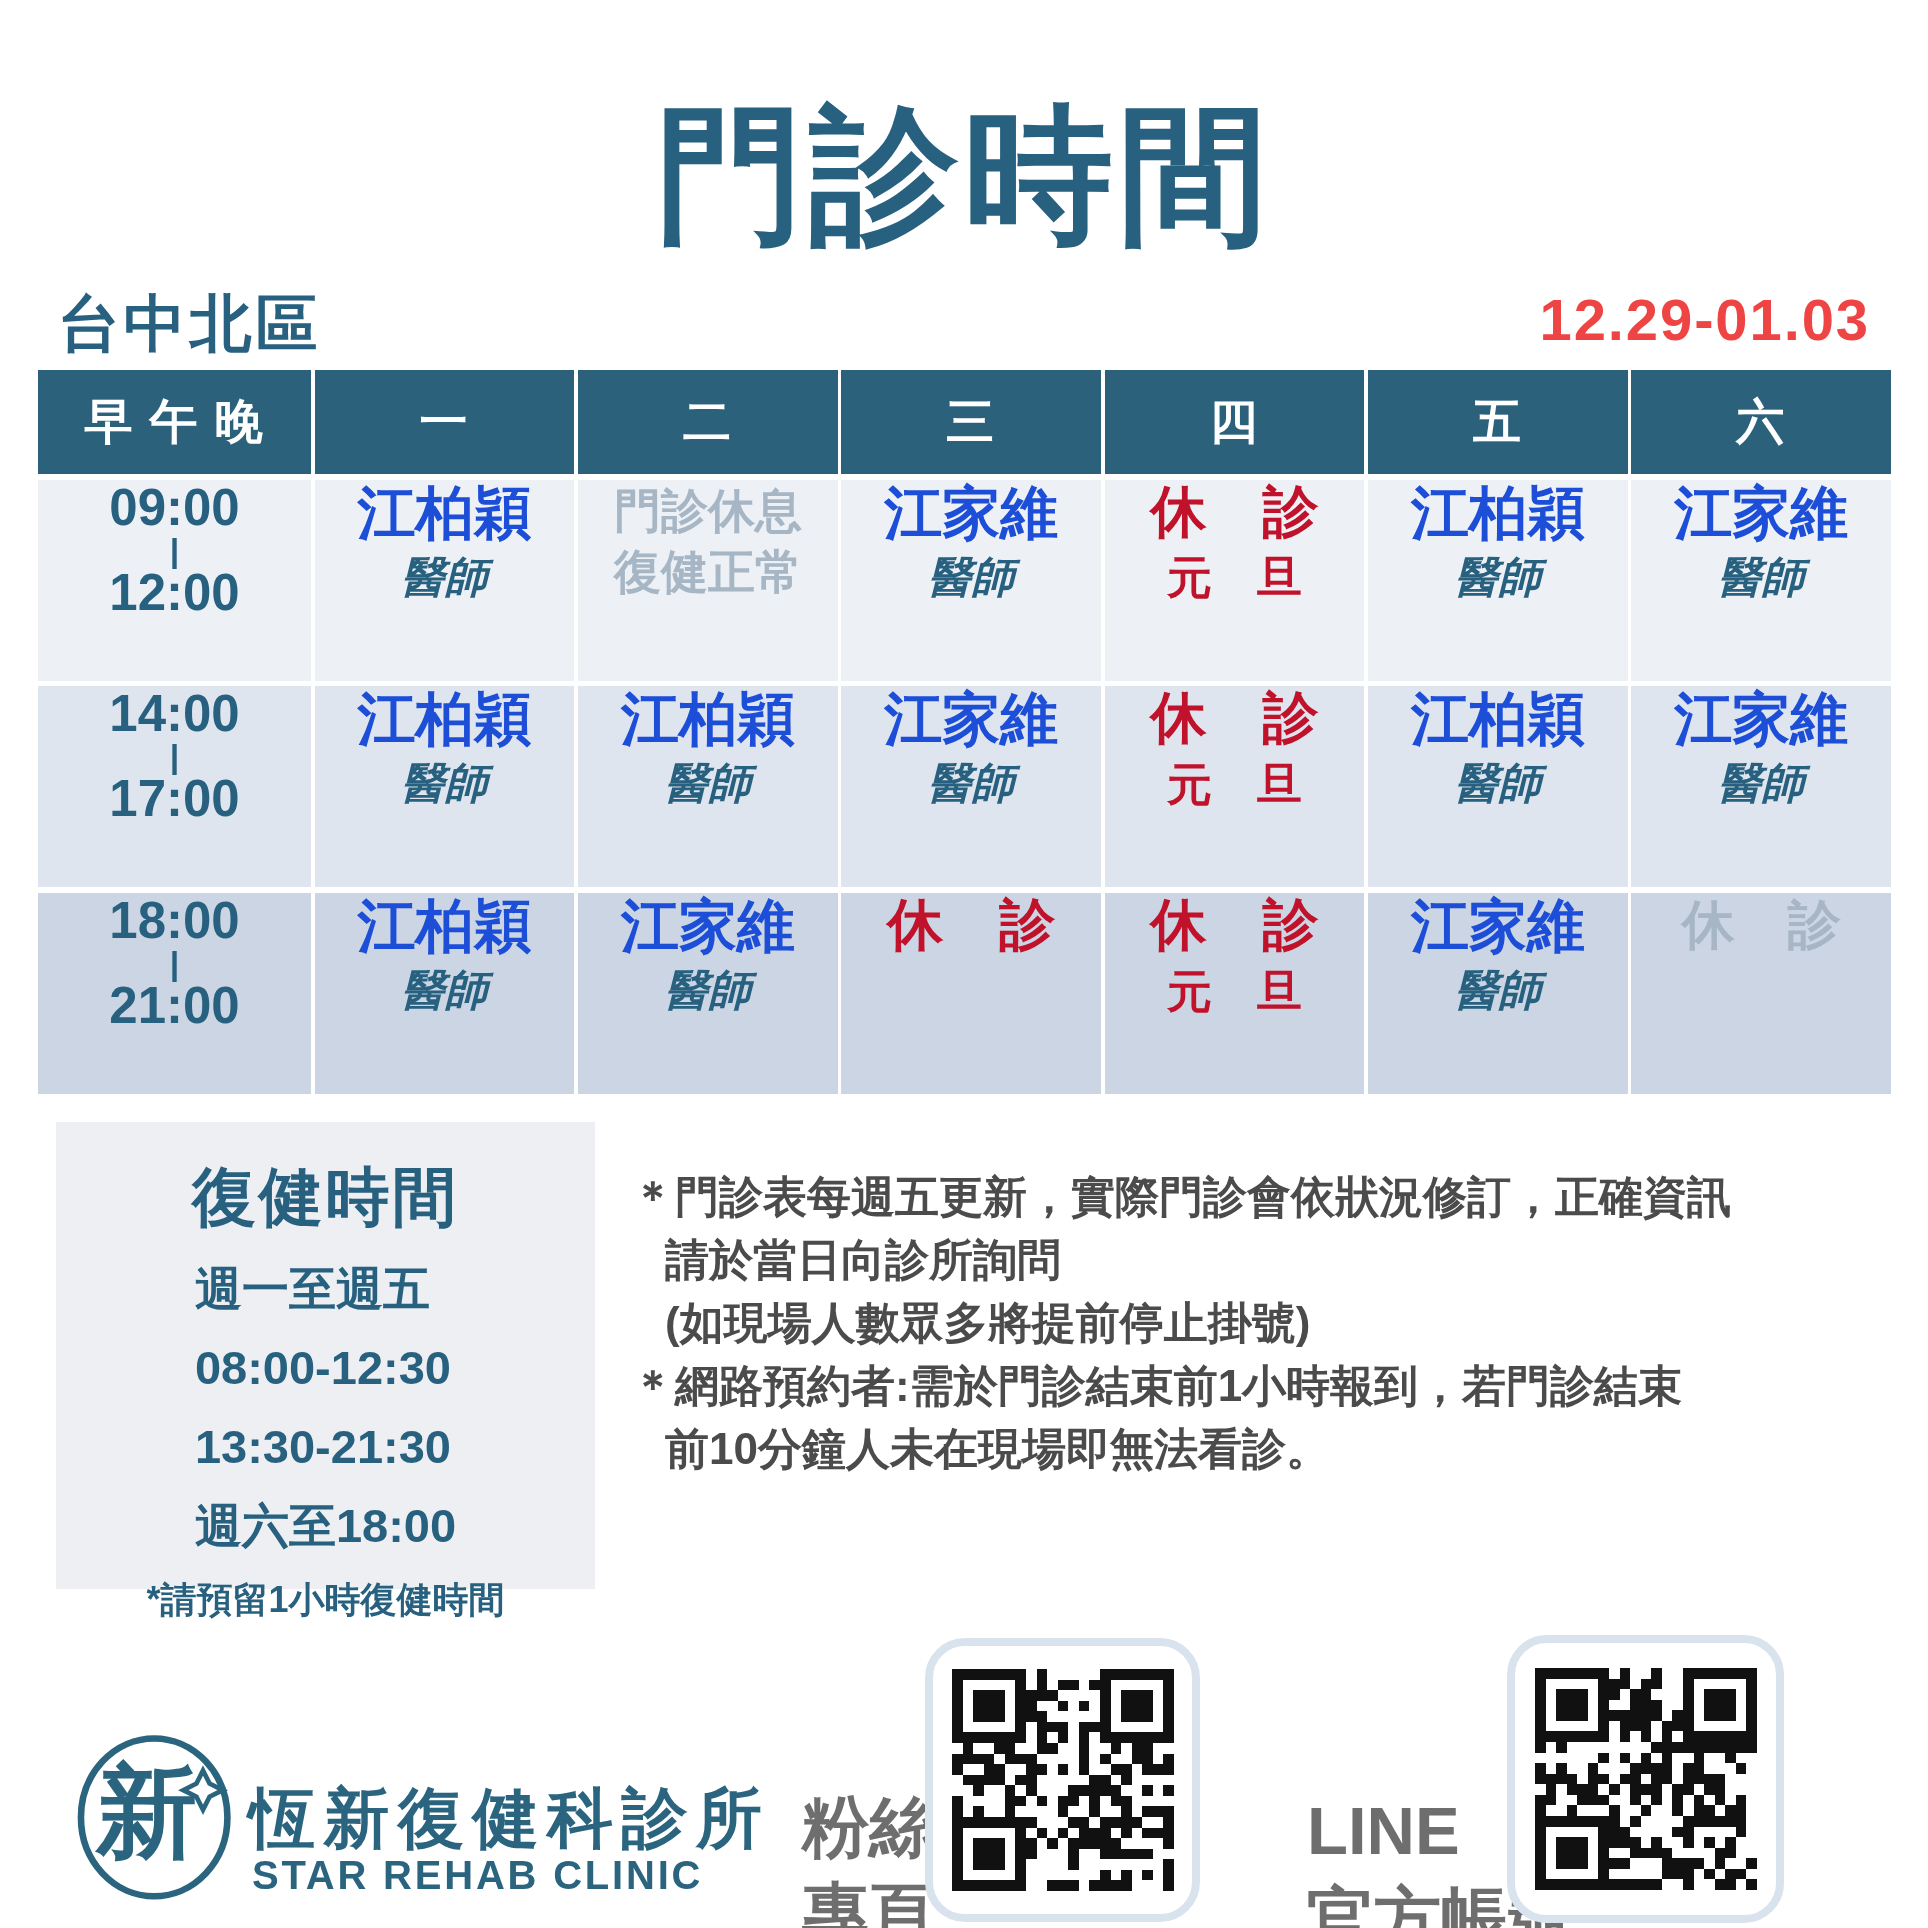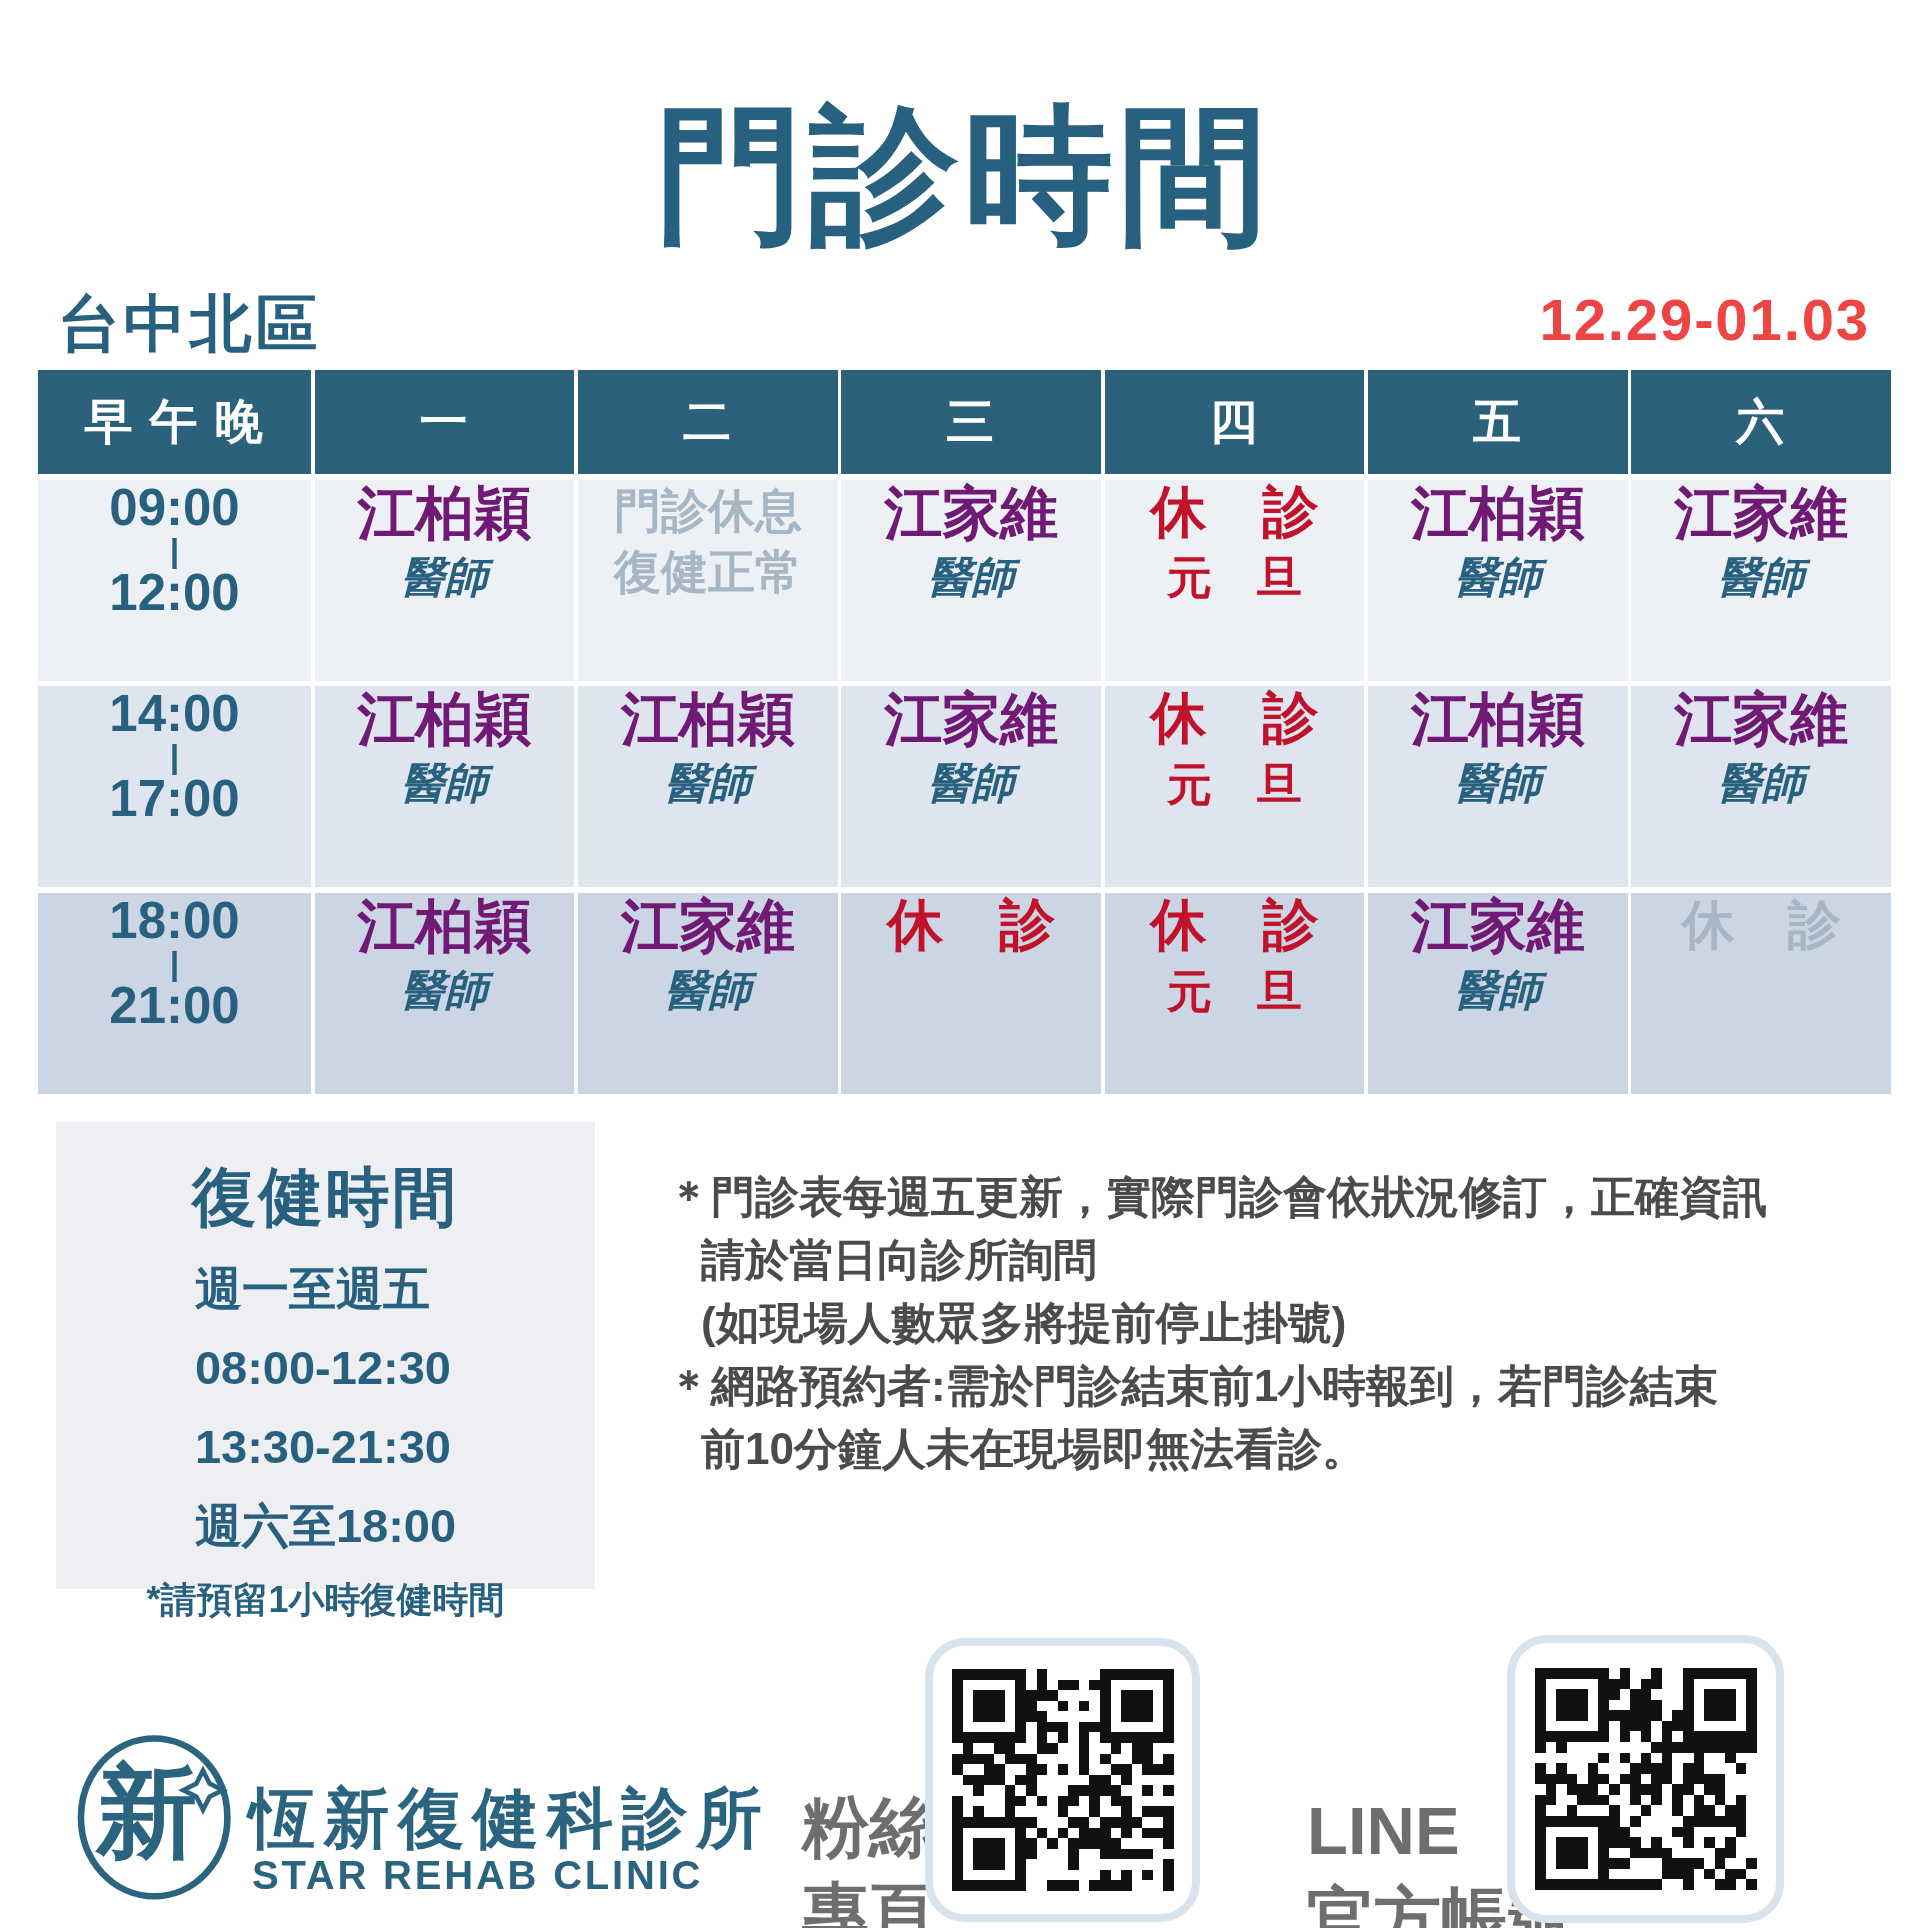"江柏穎" .doc-name { color: #701a75 -> #1d4ed8 }
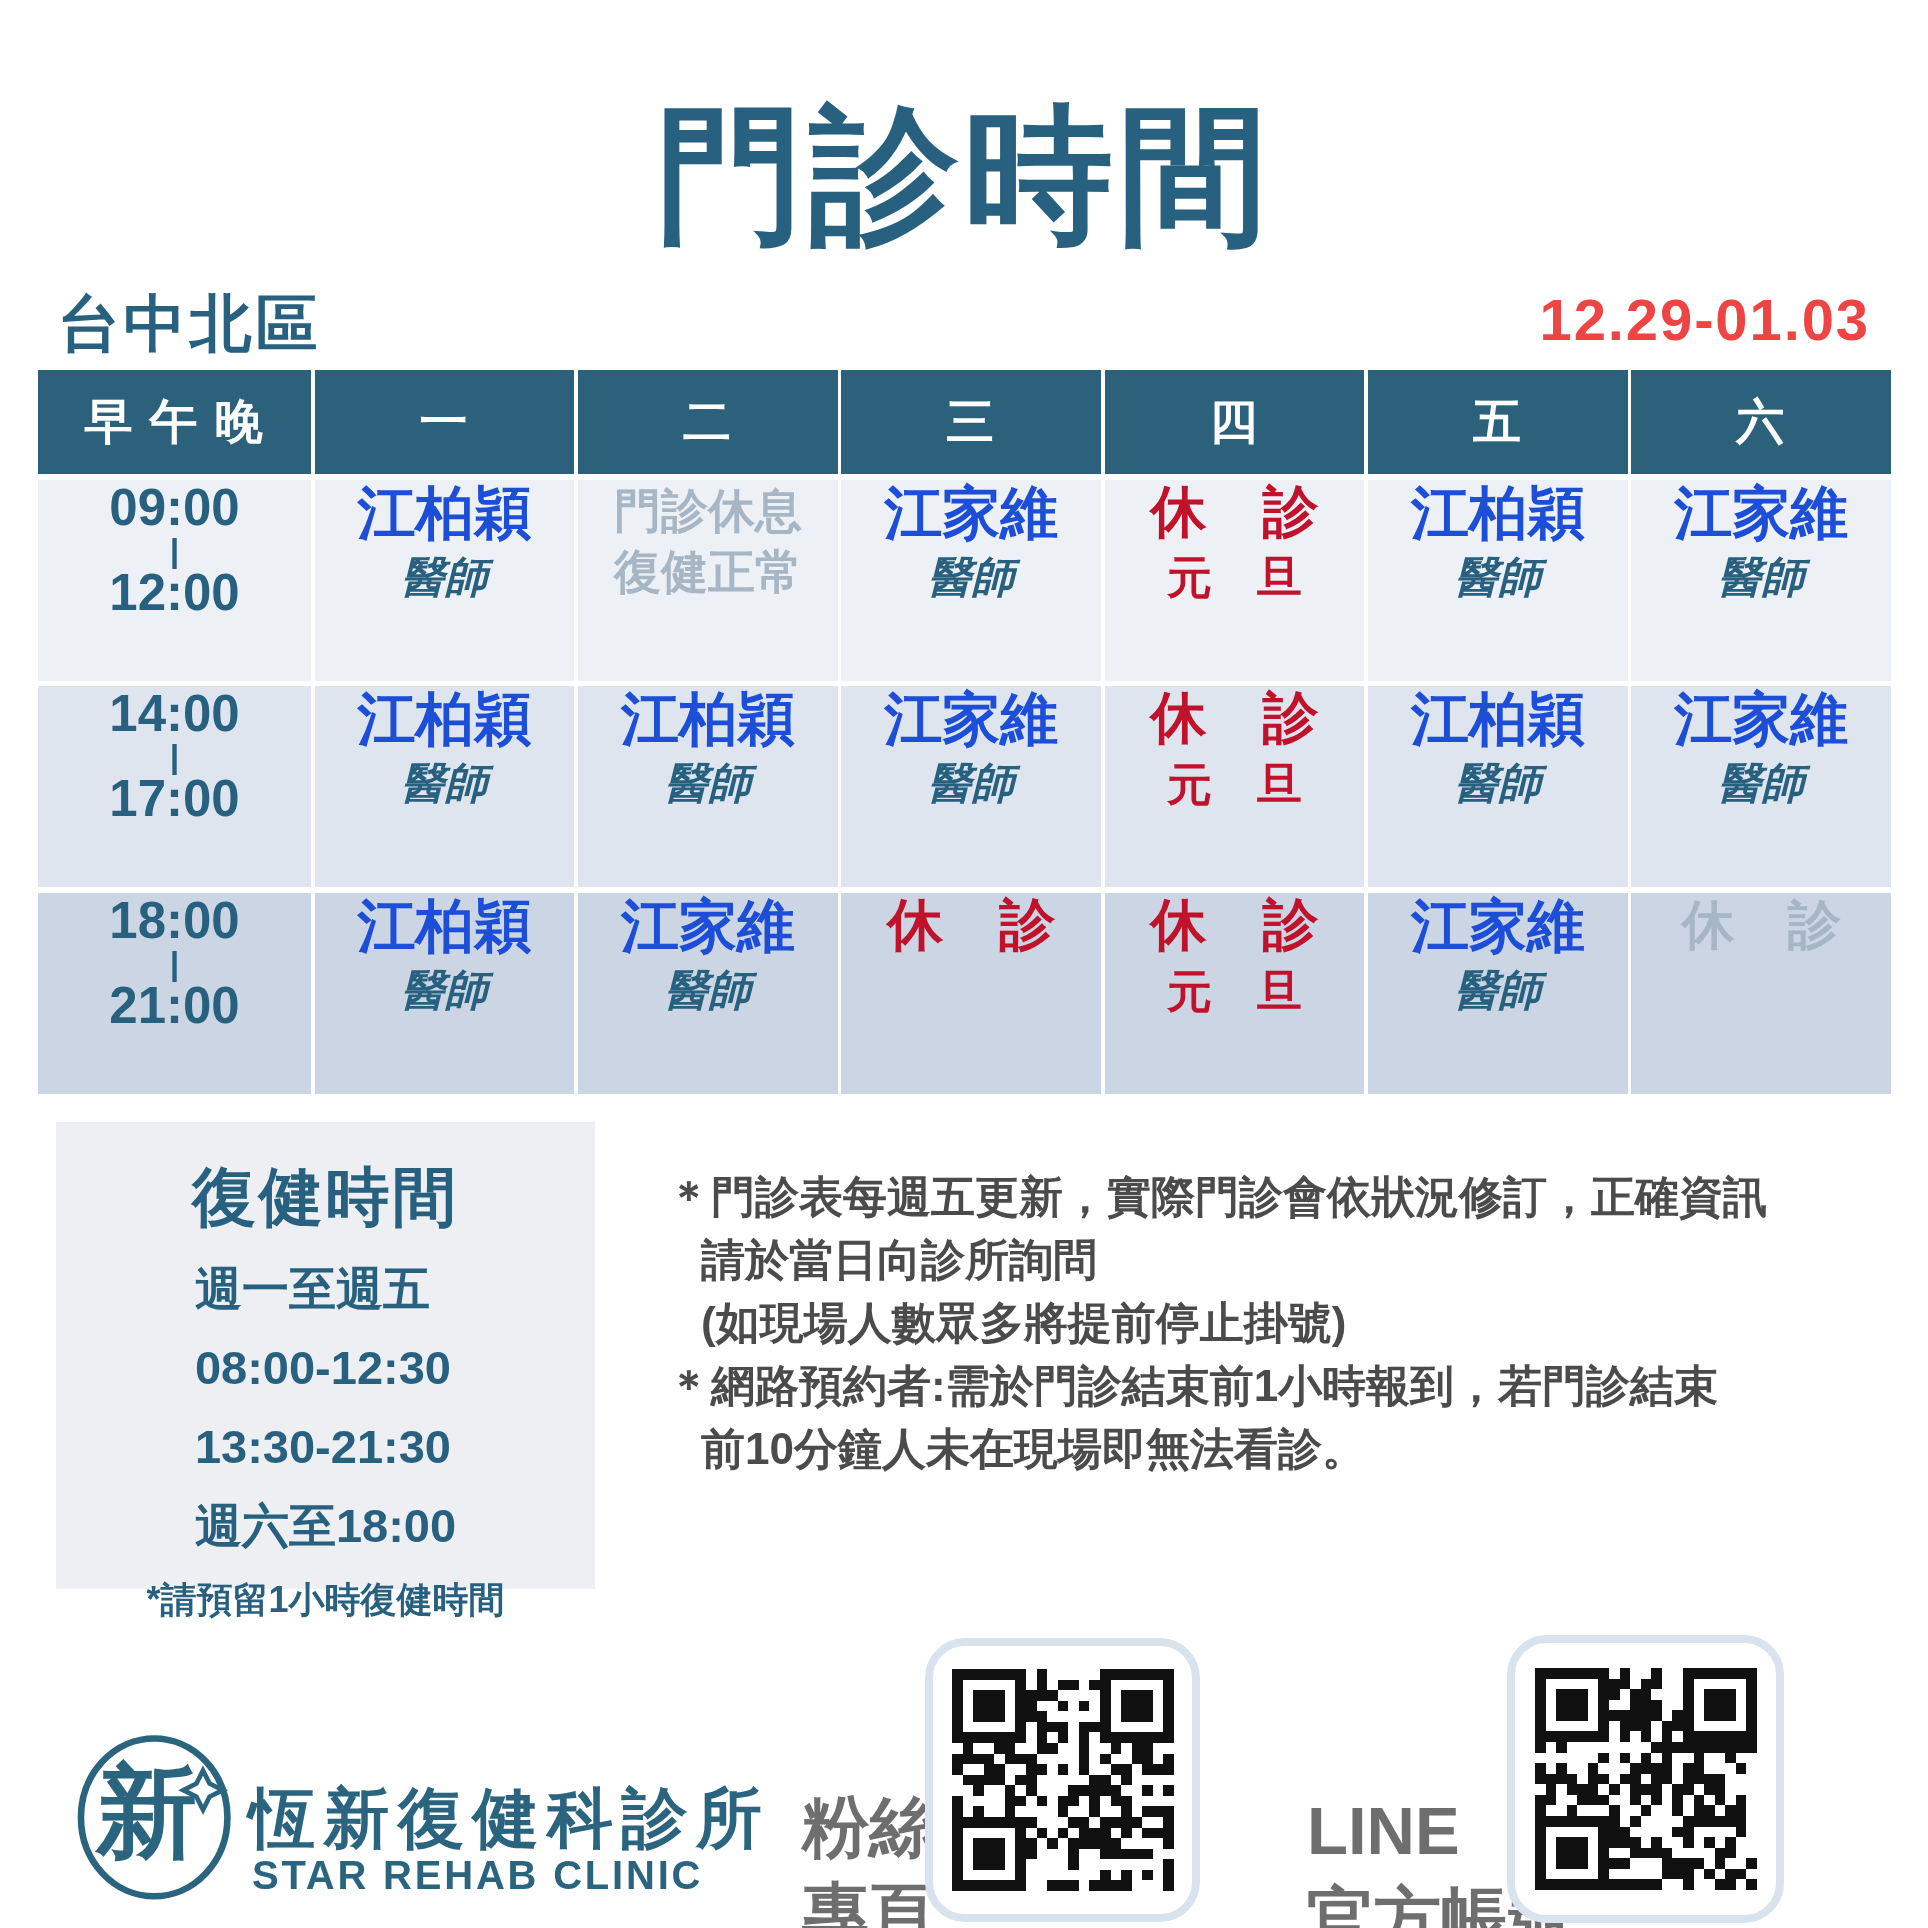"＊門診表每週五更新，實際門診會依狀況修訂，正確資訊" .note-line { margin-left: 36px -> none }
